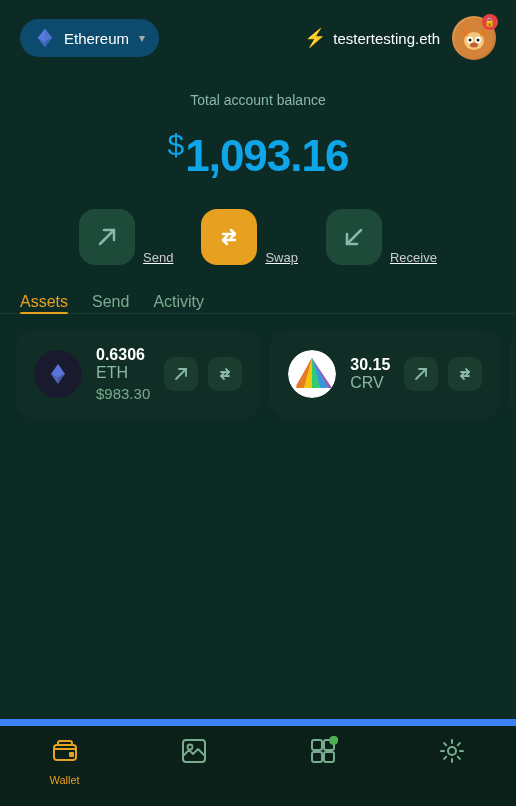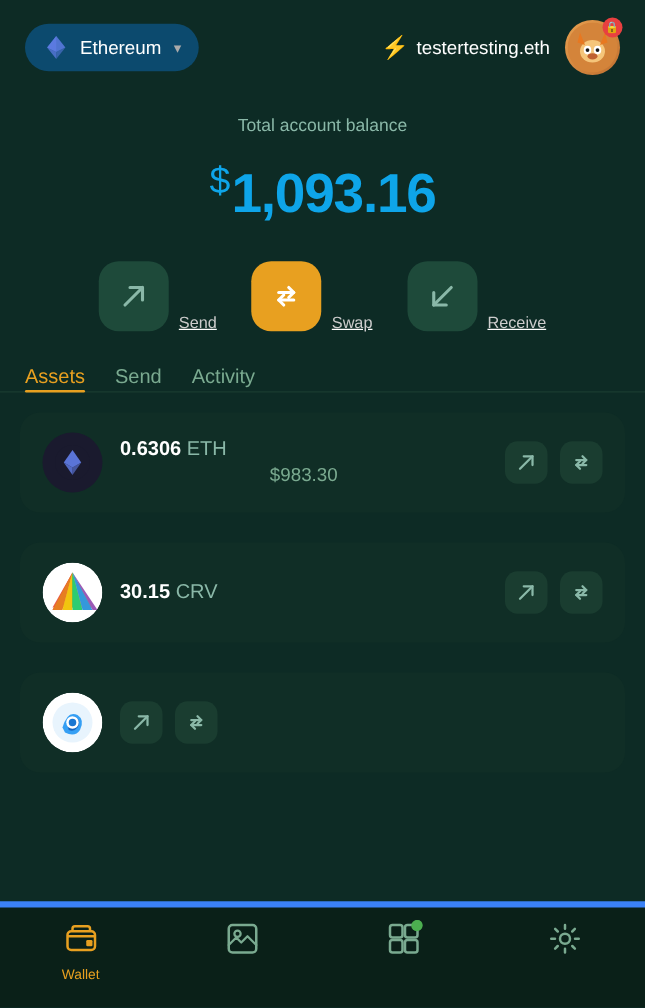"0.6306 ETH" .asset-list { flex-direction: column -> none; gap: 24px -> 10px }
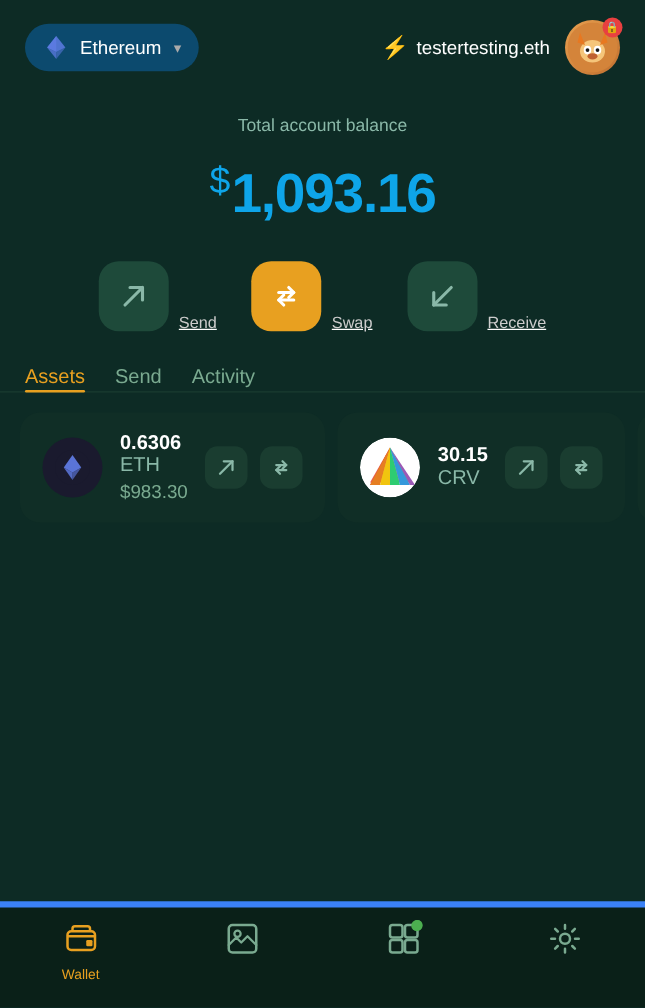"Wallet" .bottom-nav { border-top: 5px solid #3b82f6 -> 7px solid #3b82f6 }
